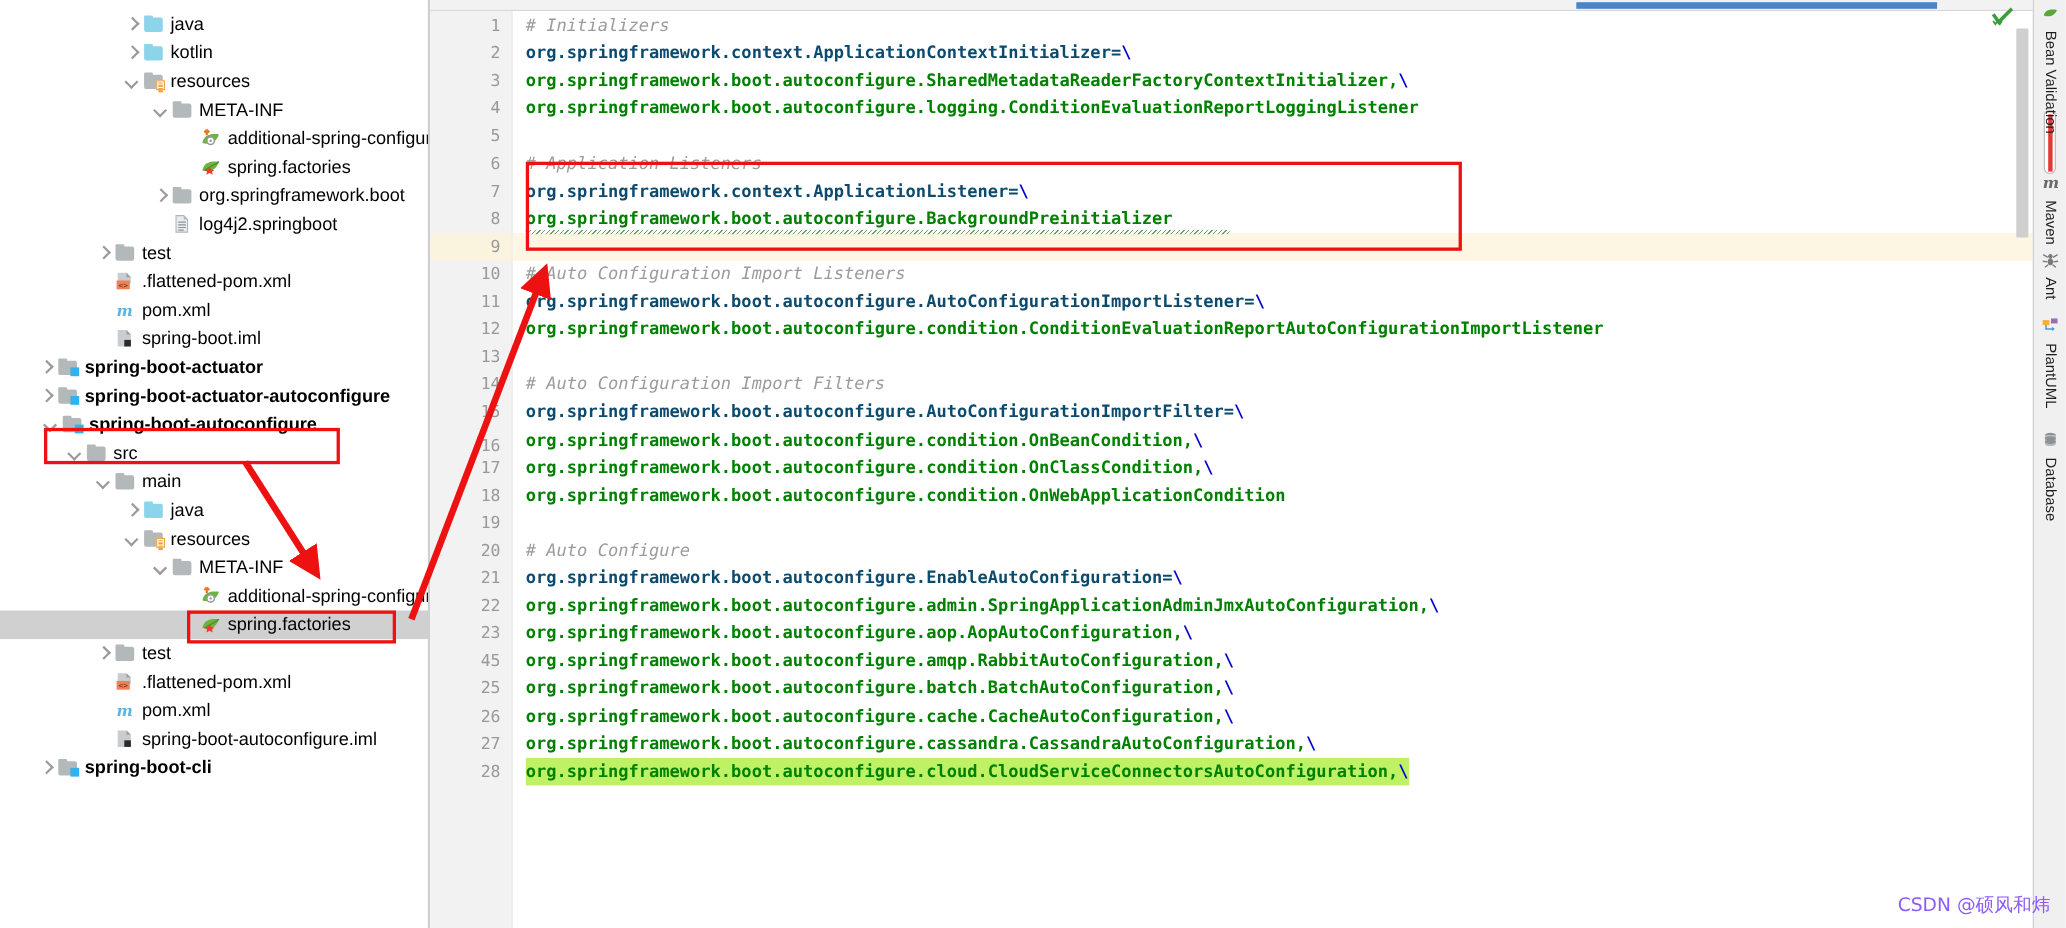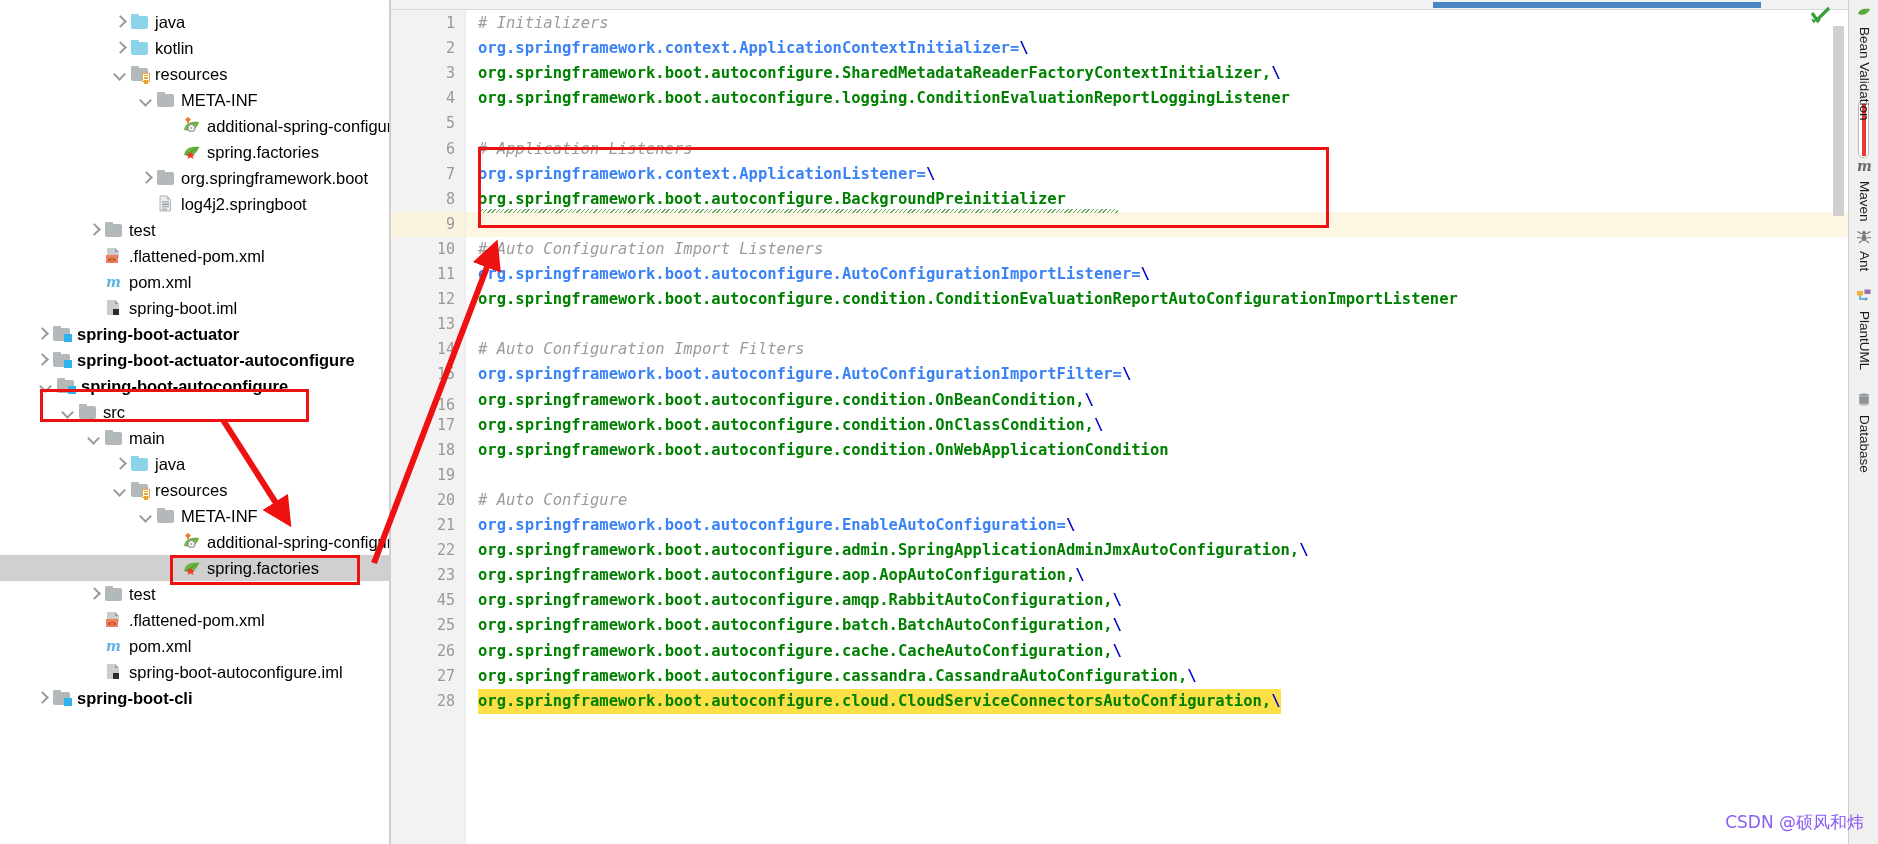"org.springframework.context.ApplicationC" .k { color: #3b82f6 -> #0c4a6e }
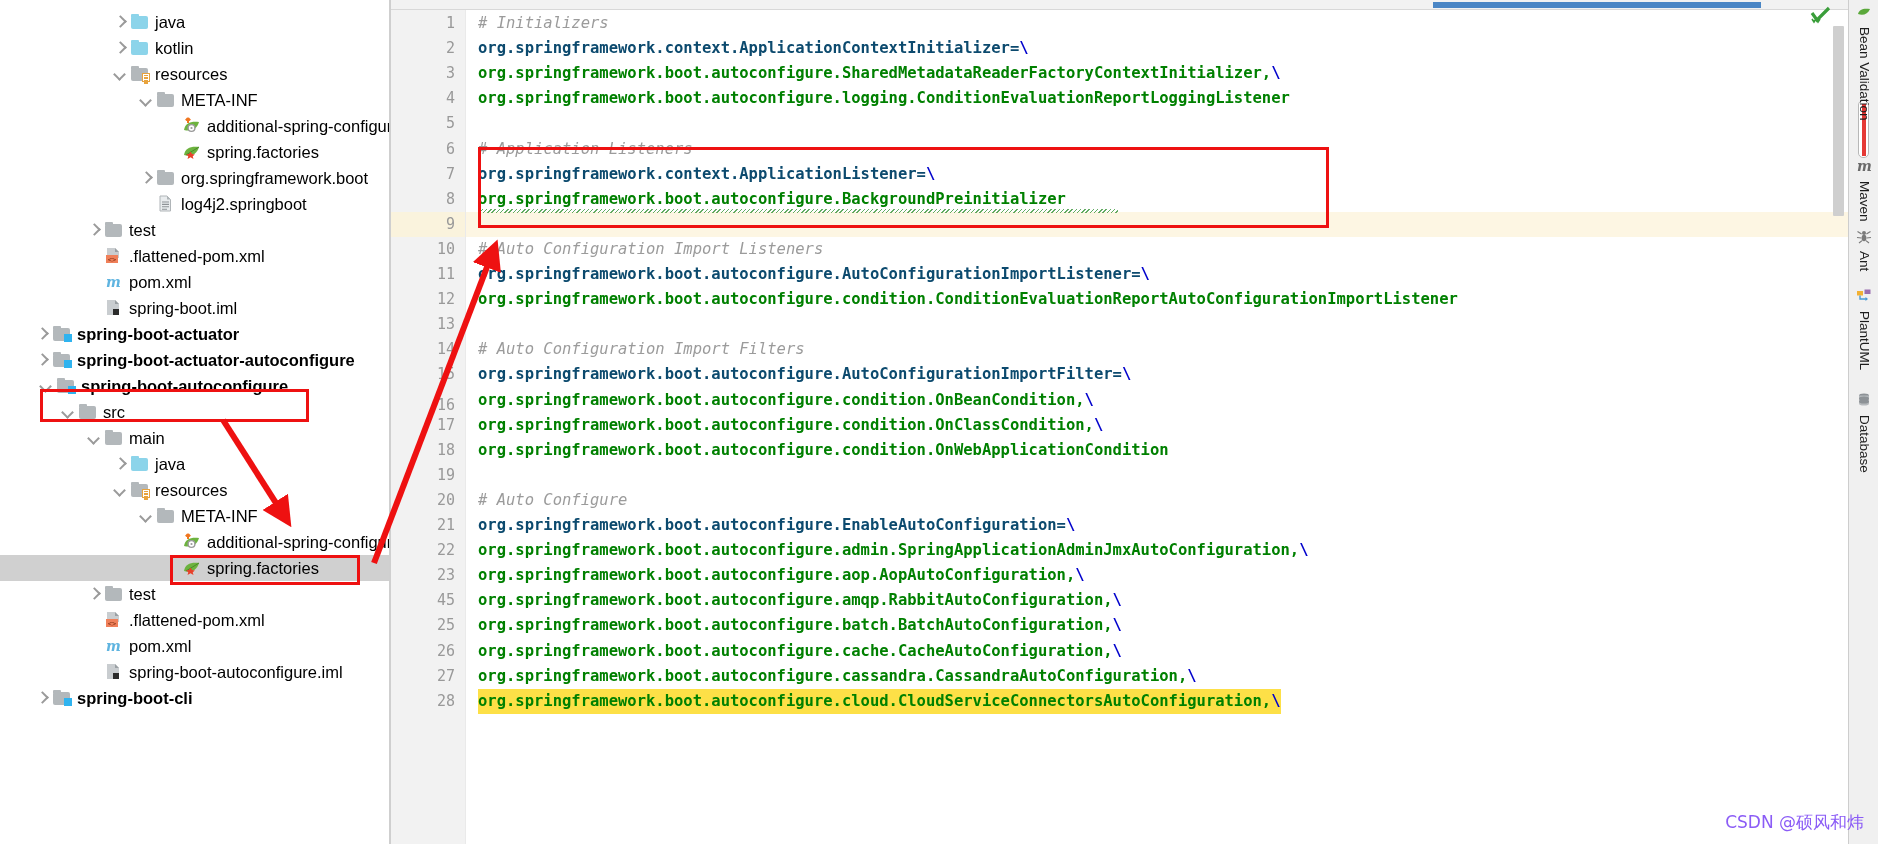"org.springframework.boot.autoconfigure.cloud.Clo" .sel-soft { background: #fde047 -> #bef264 }
